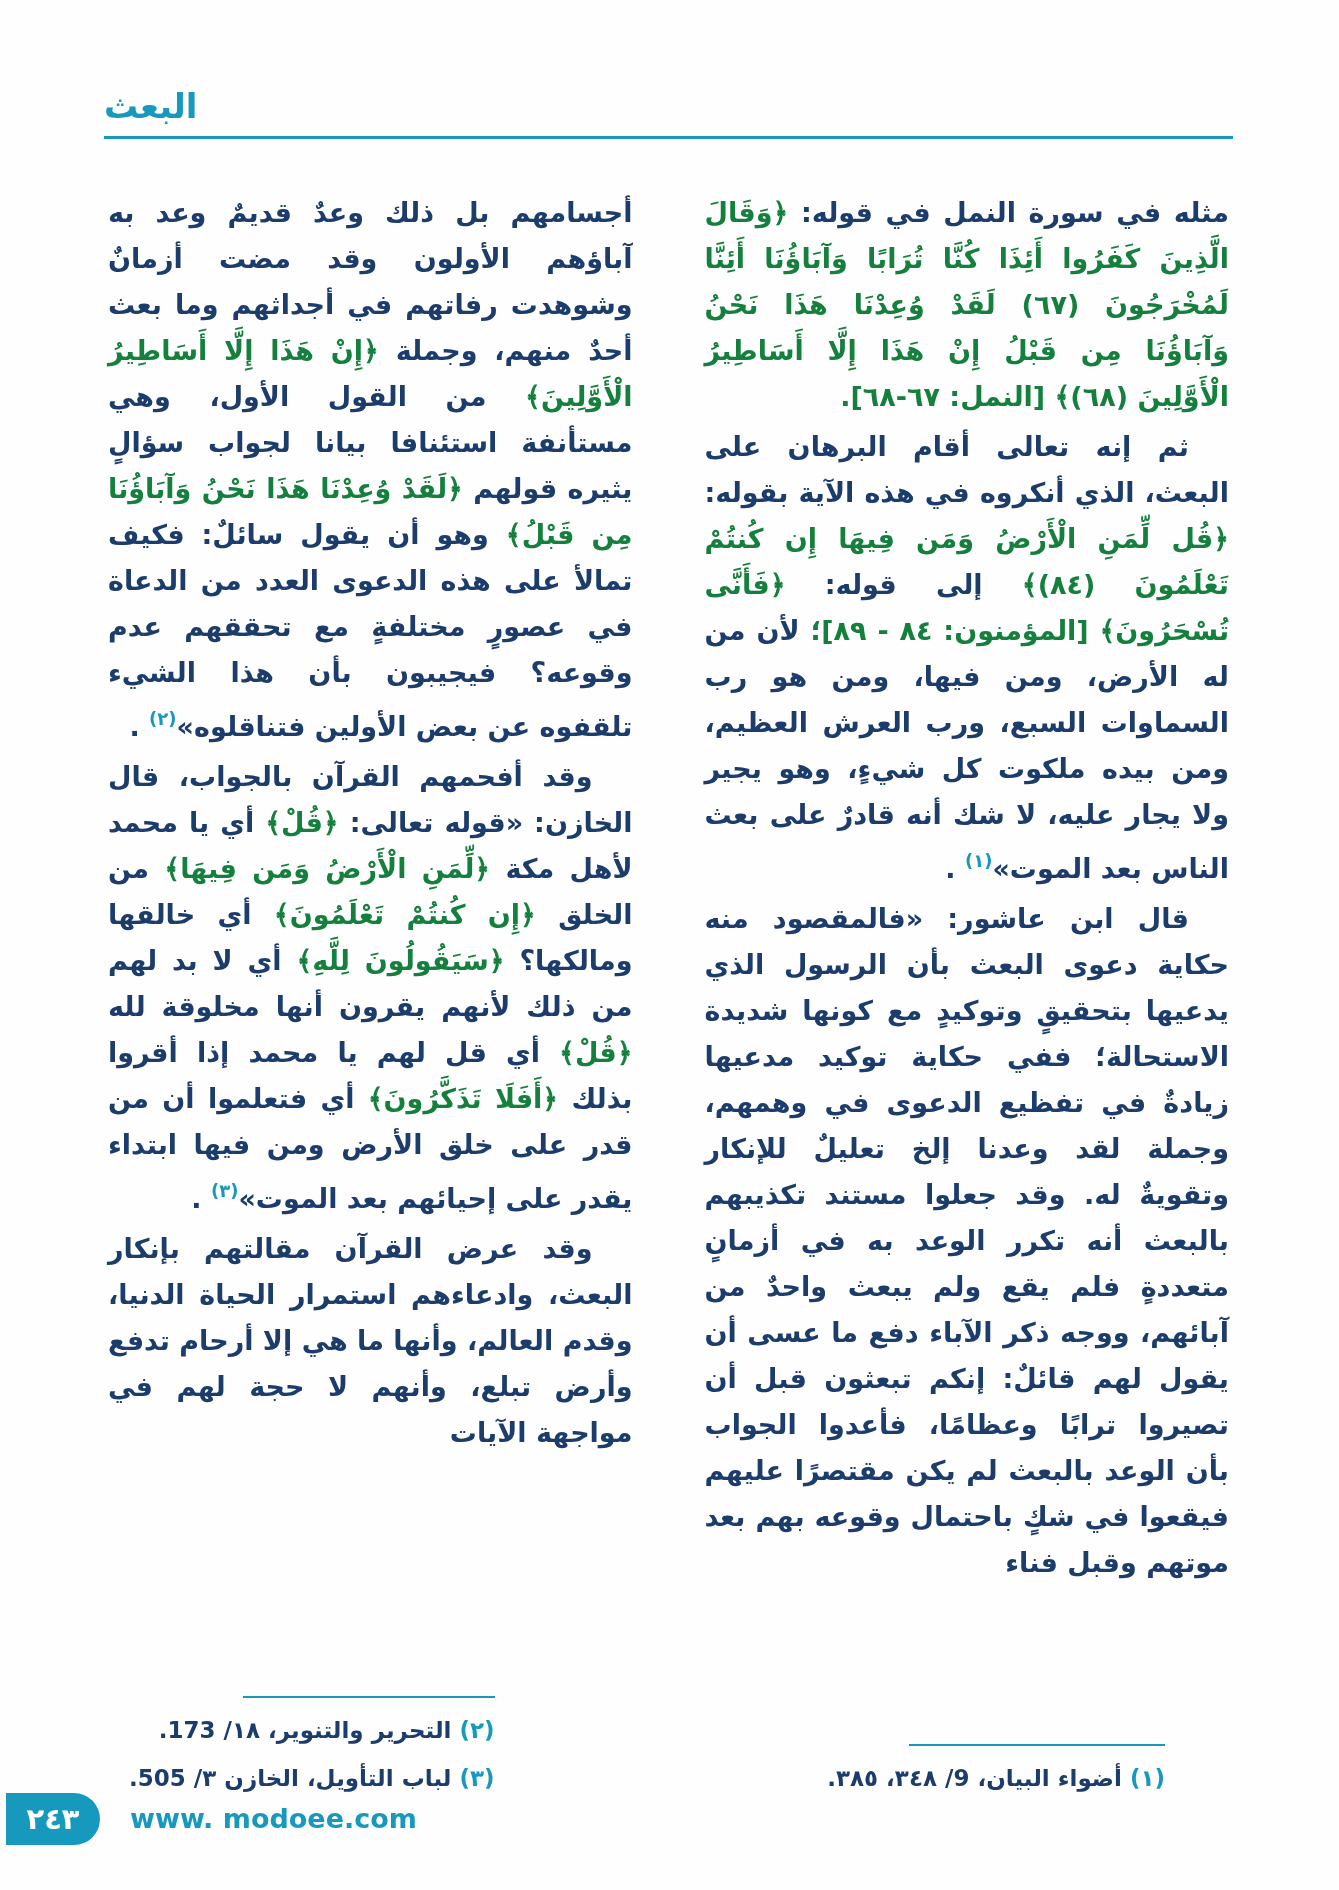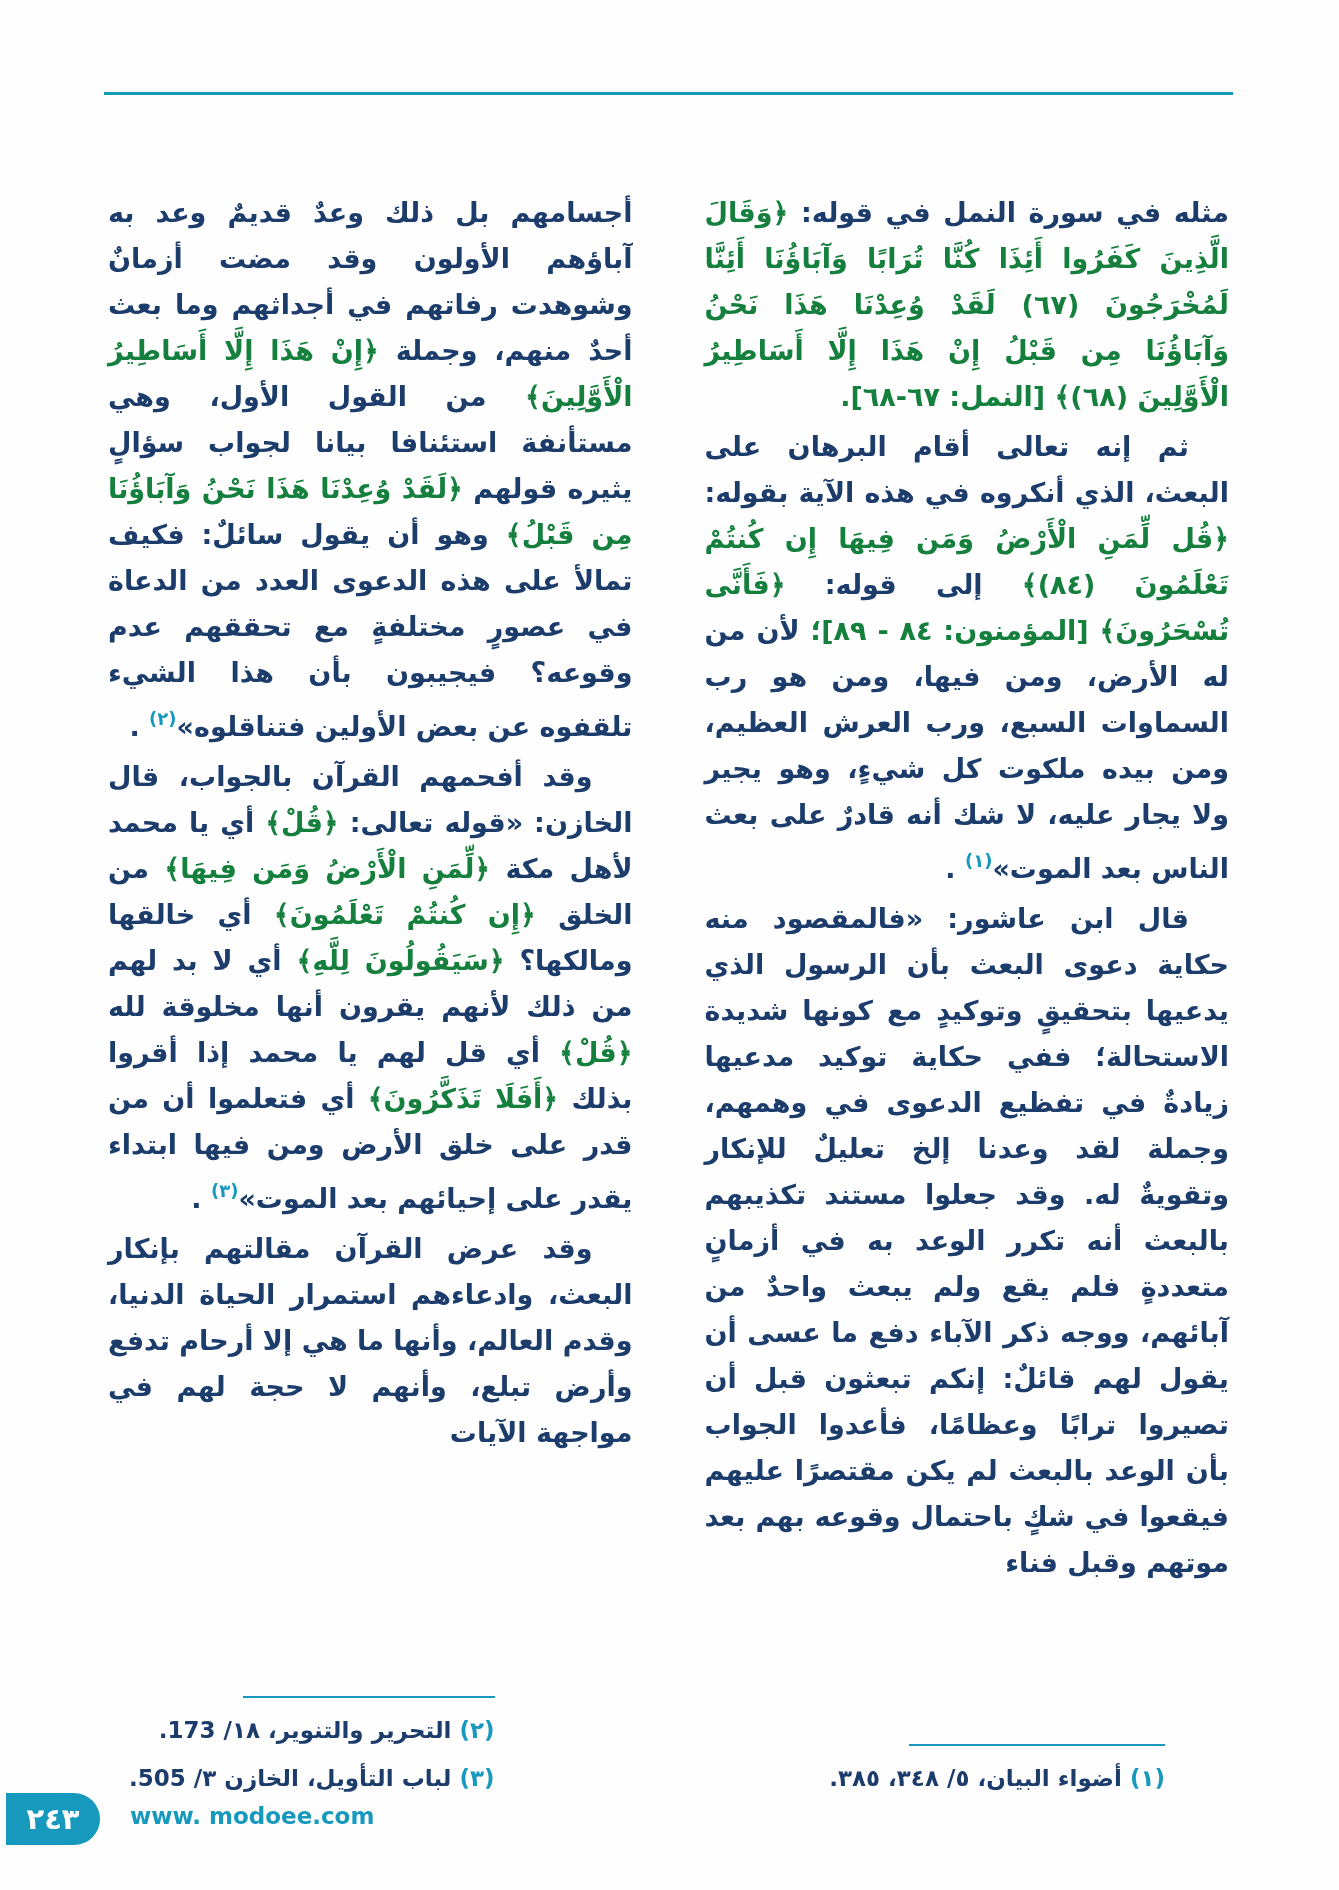"البعث" div.header-title { html: none -> <div>البعث</div> }
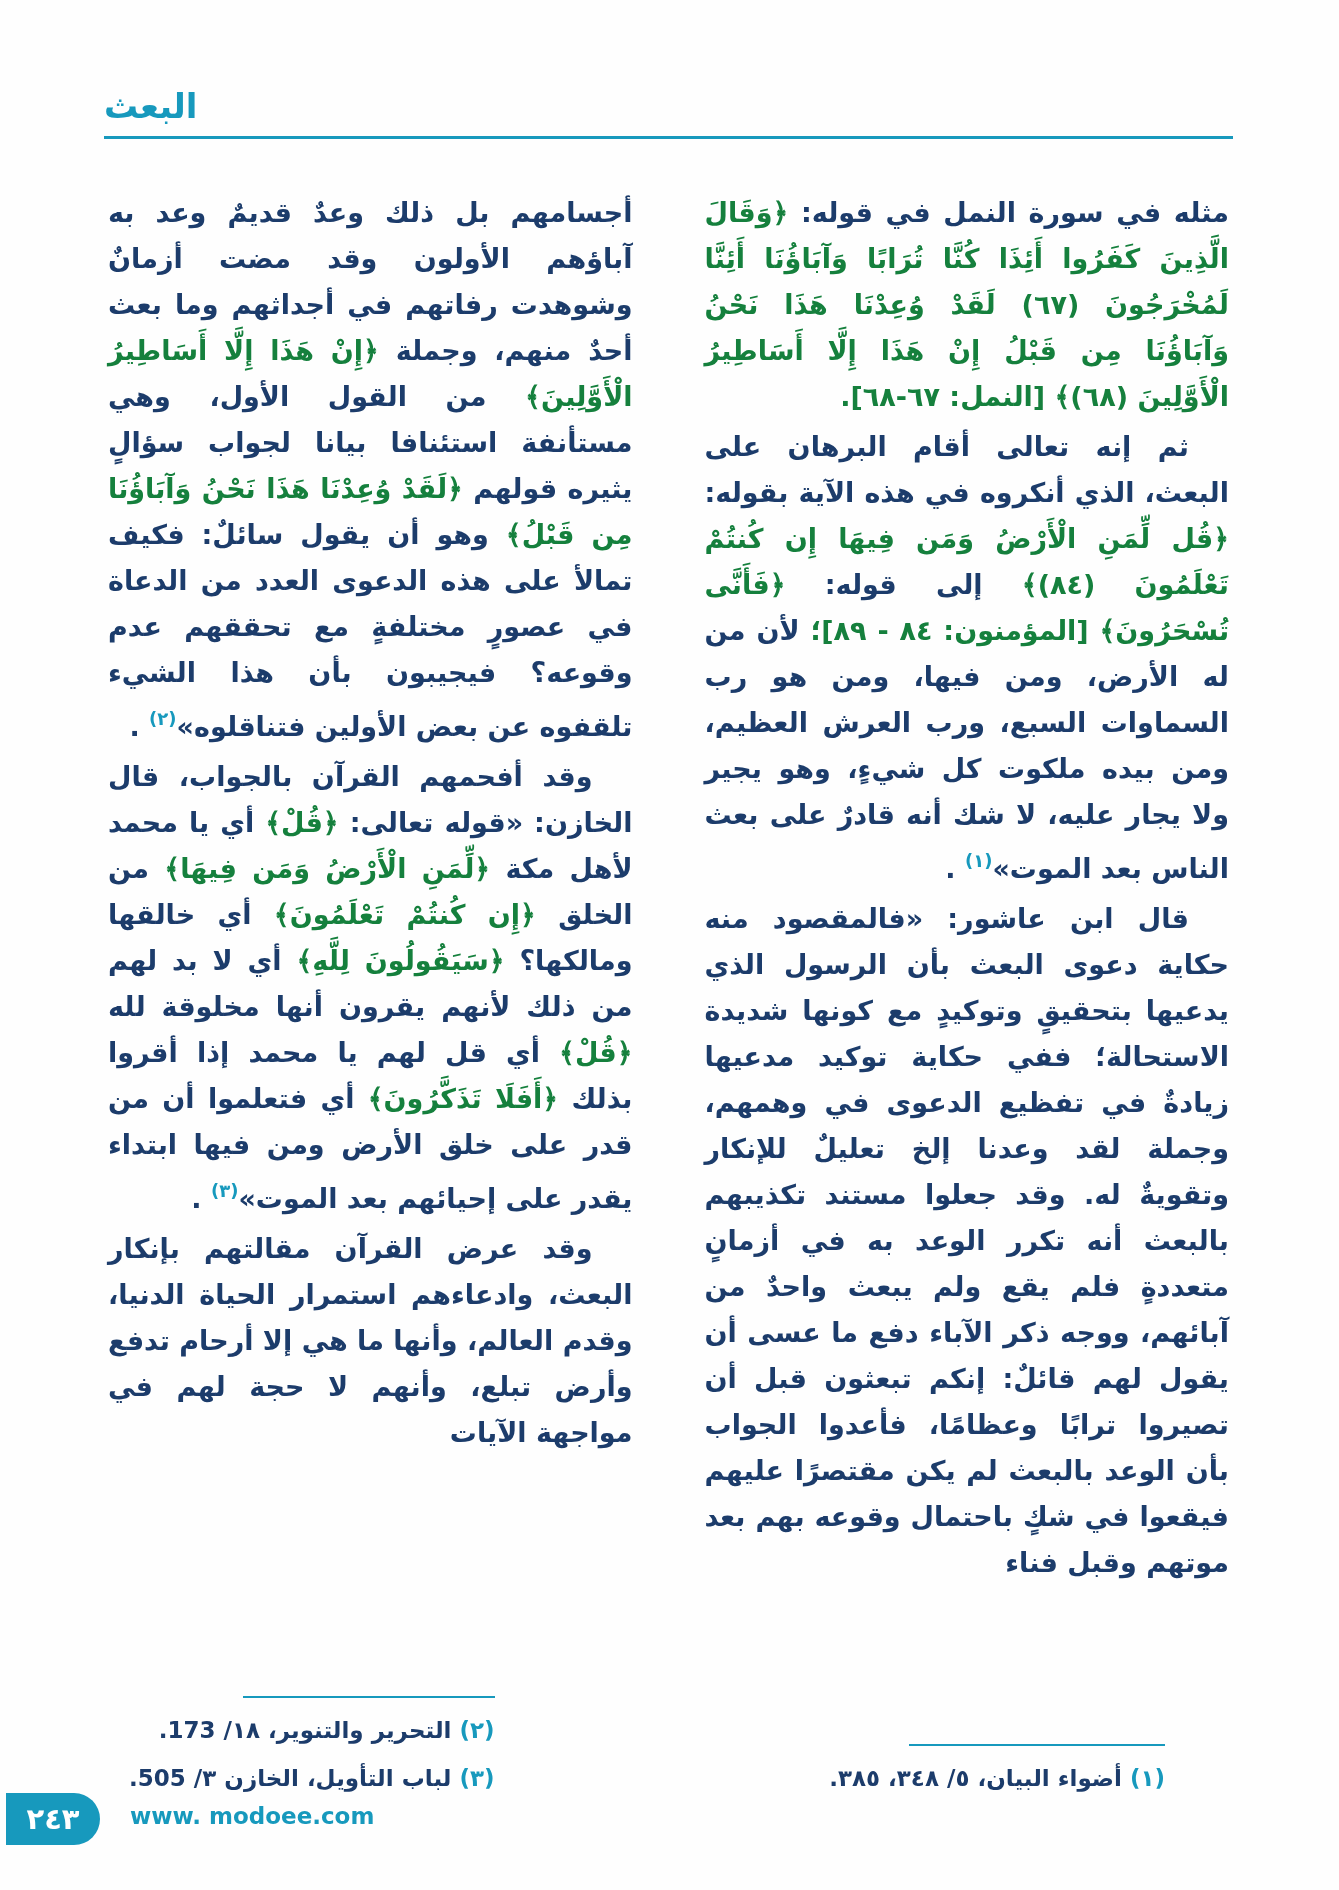"أضواء البيان، ٥/ ٣٤٨، ٣٨٥." span.seg-n { text: ٥/ -> 9/ }
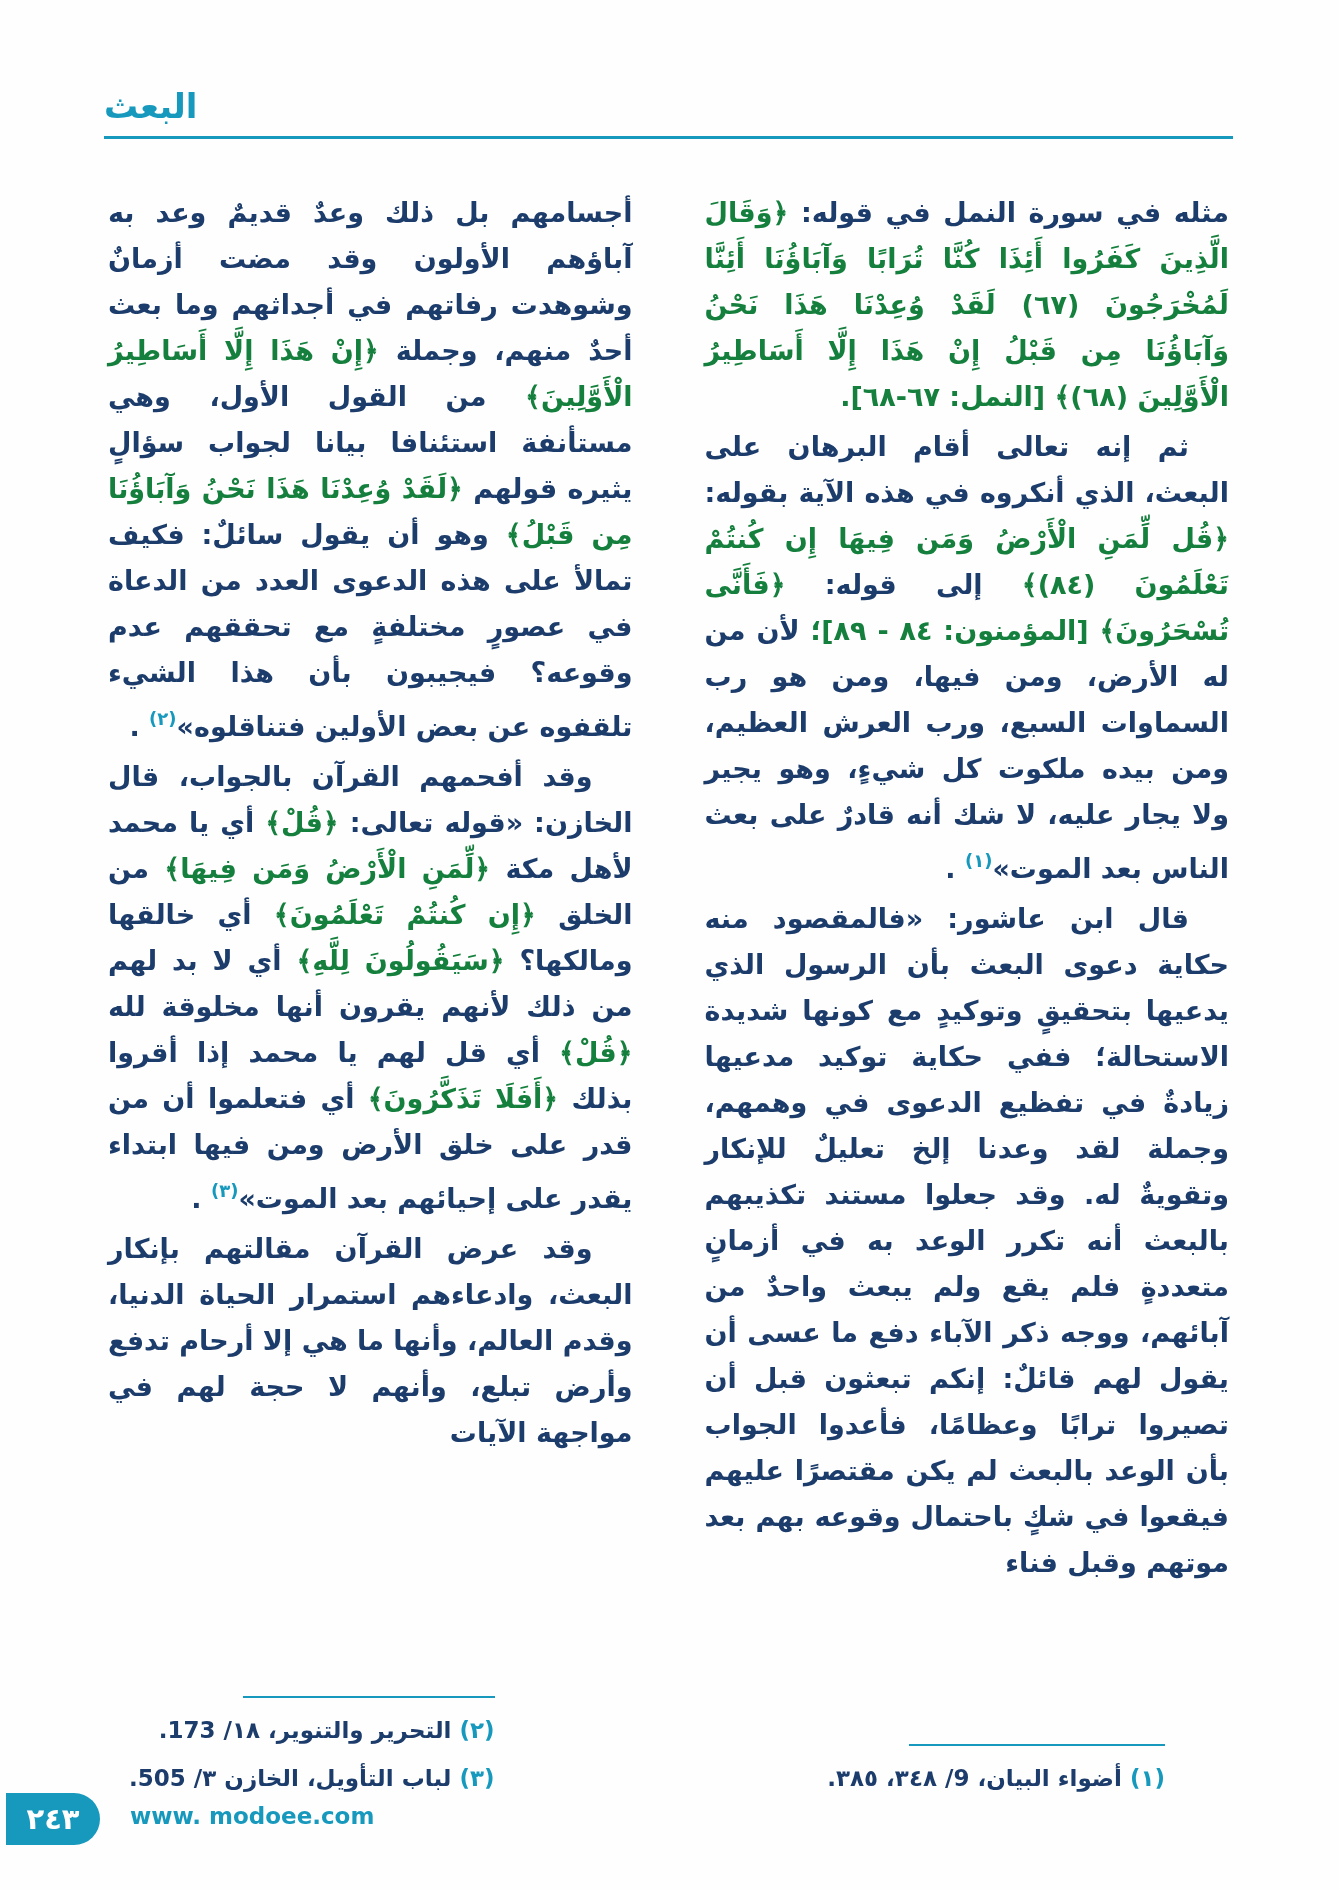"www. modoee.com" .website { font-size: 23px -> 27px }
